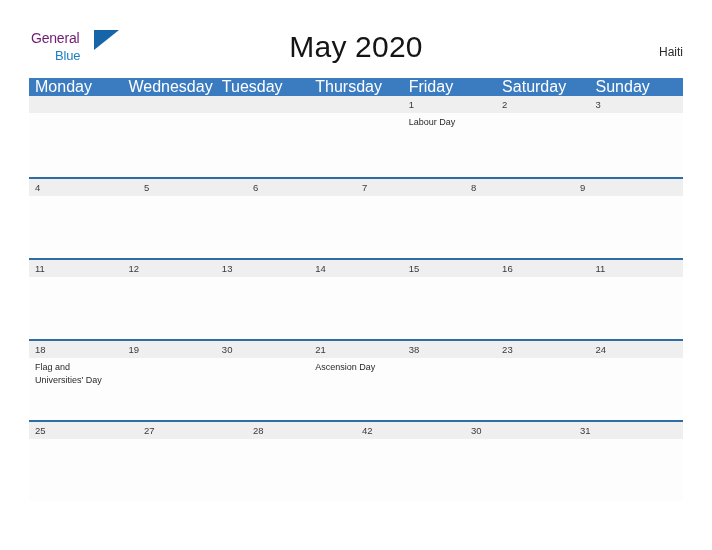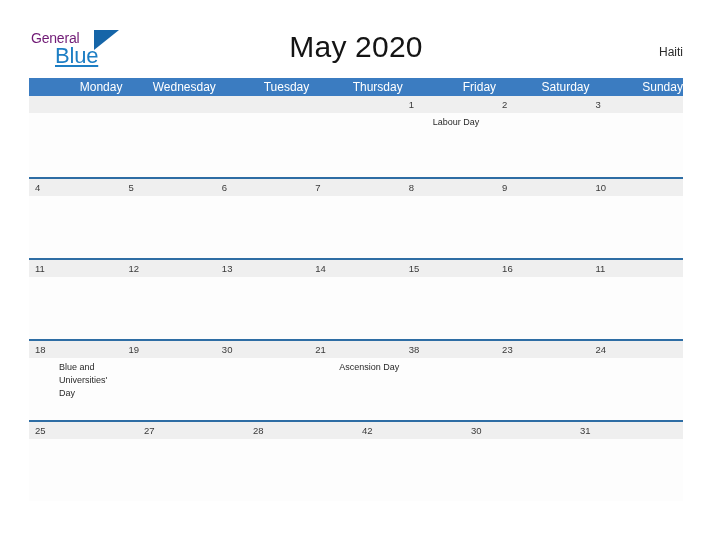"Blue" .logo-blue { font-size: 22px -> 13px; text-decoration: underline -> none }
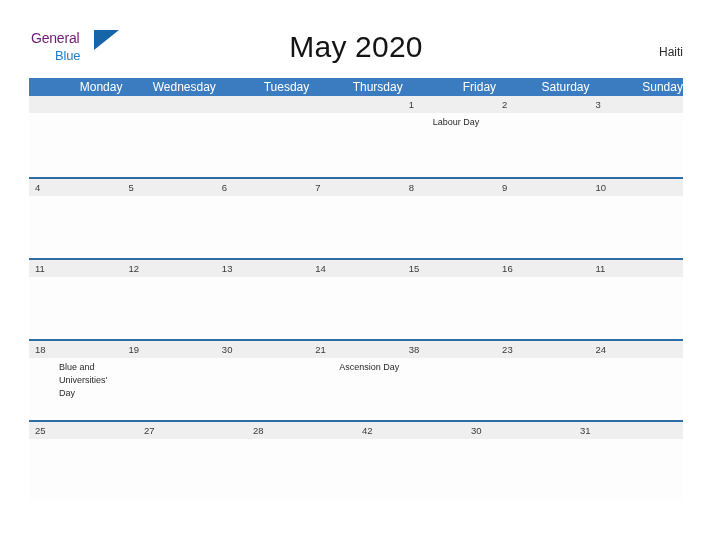"Monday" .weekday { font-size: 12px -> 16px; padding-left: 12px -> 6px; text-align: right -> none }
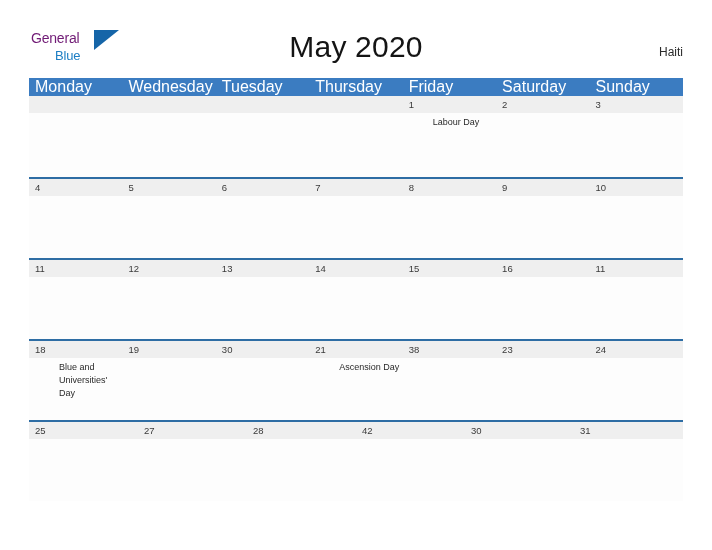"Labour Day" .day-events { margin-left: 24px -> none }
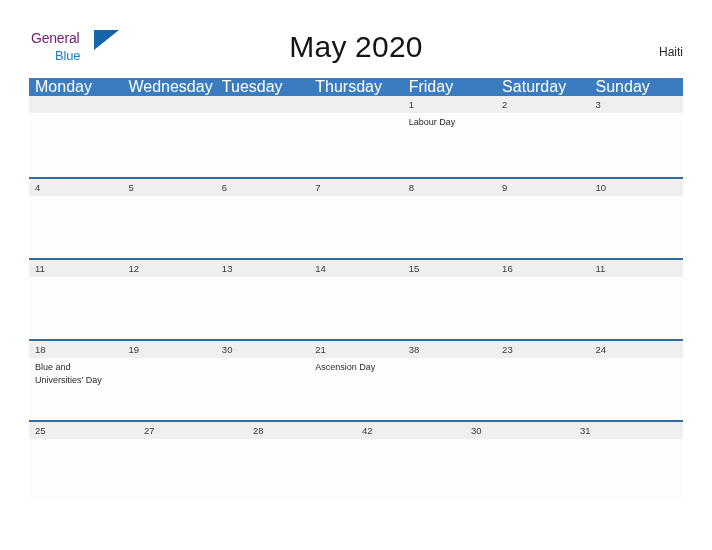"10" div.day { html: <div> <div>10</div> </div> -> none }
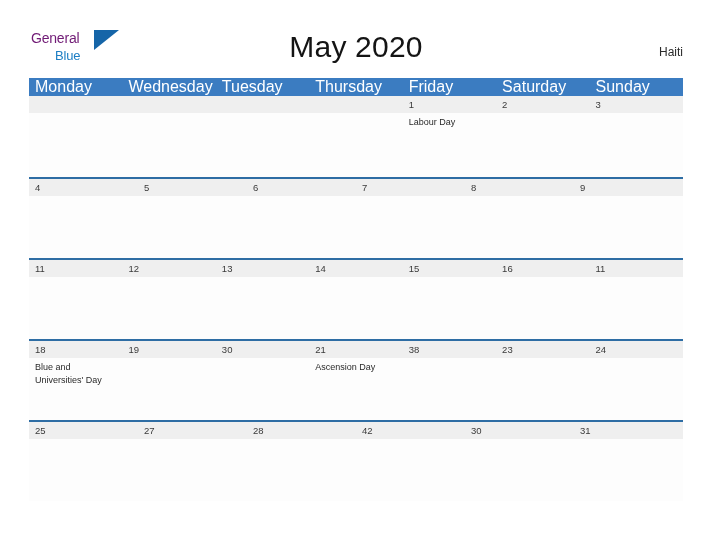"Blue and Universities' Day" div.event { text: Blue -> Flag }
